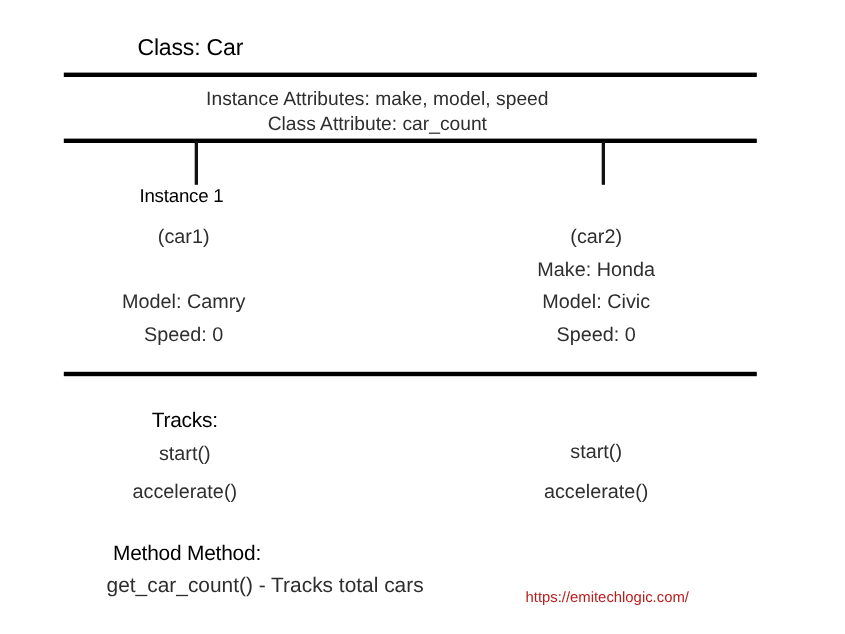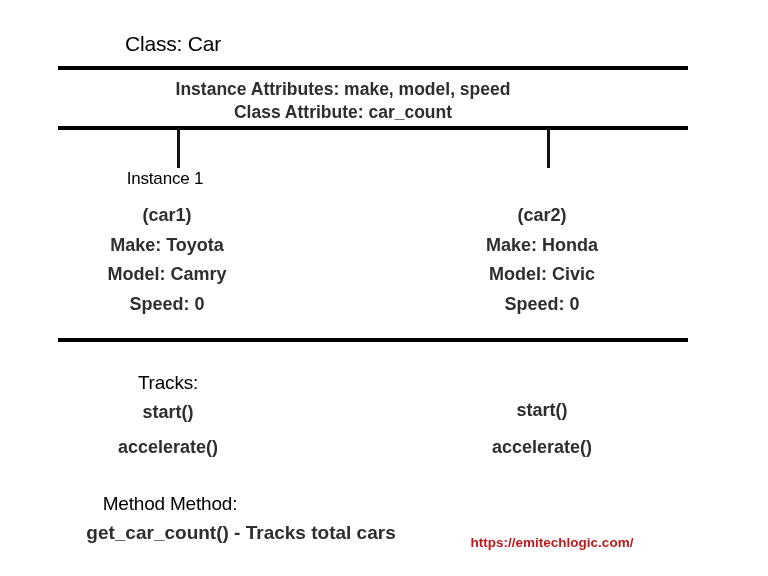"Instance Attributes: make, model, speed" .t { font-weight: bold -> none }
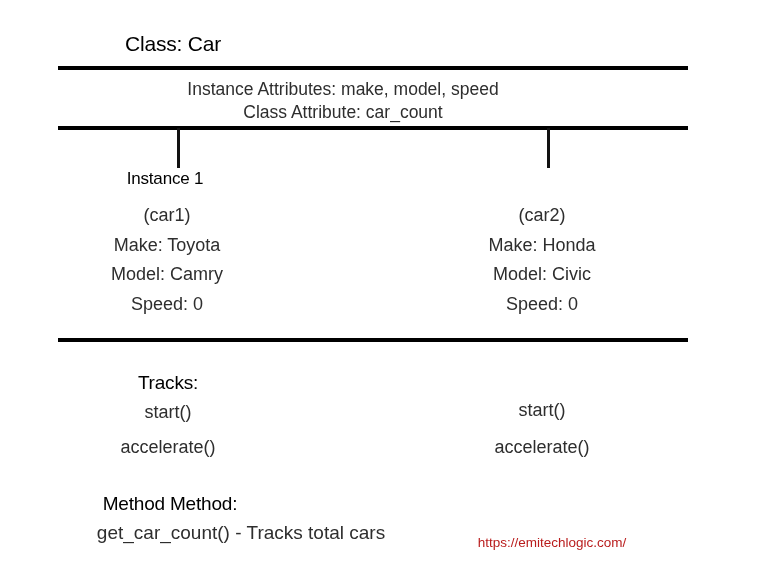"Make: Toyota" div.t { html: <div>Make: Toyota</div> -> none }
